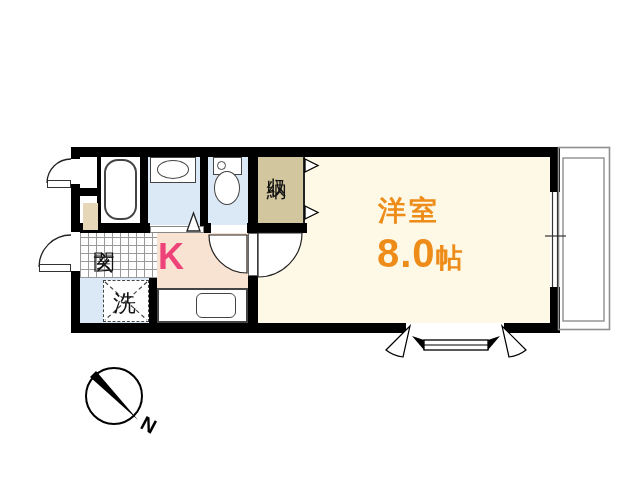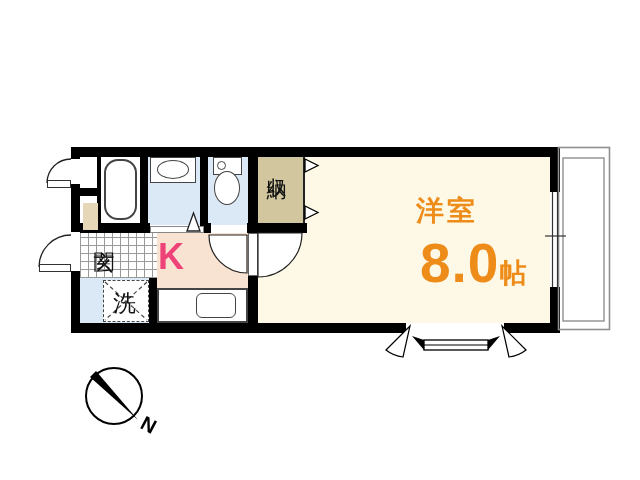"洋室" div.label { margin-left: 38px -> none }
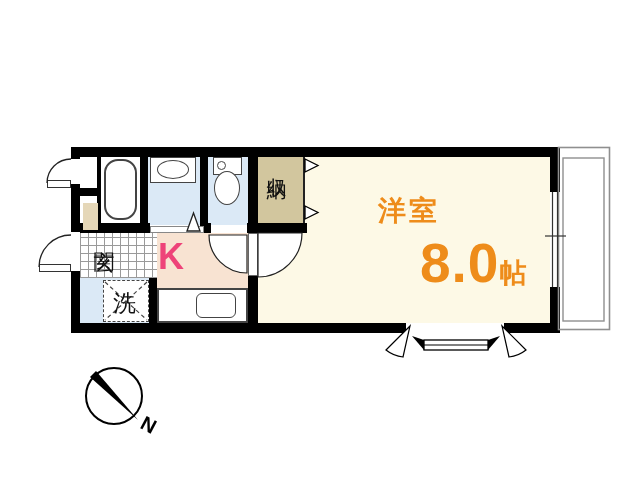"8.0" span { font-size: 55px -> 40px; margin-left: 43px -> none }
